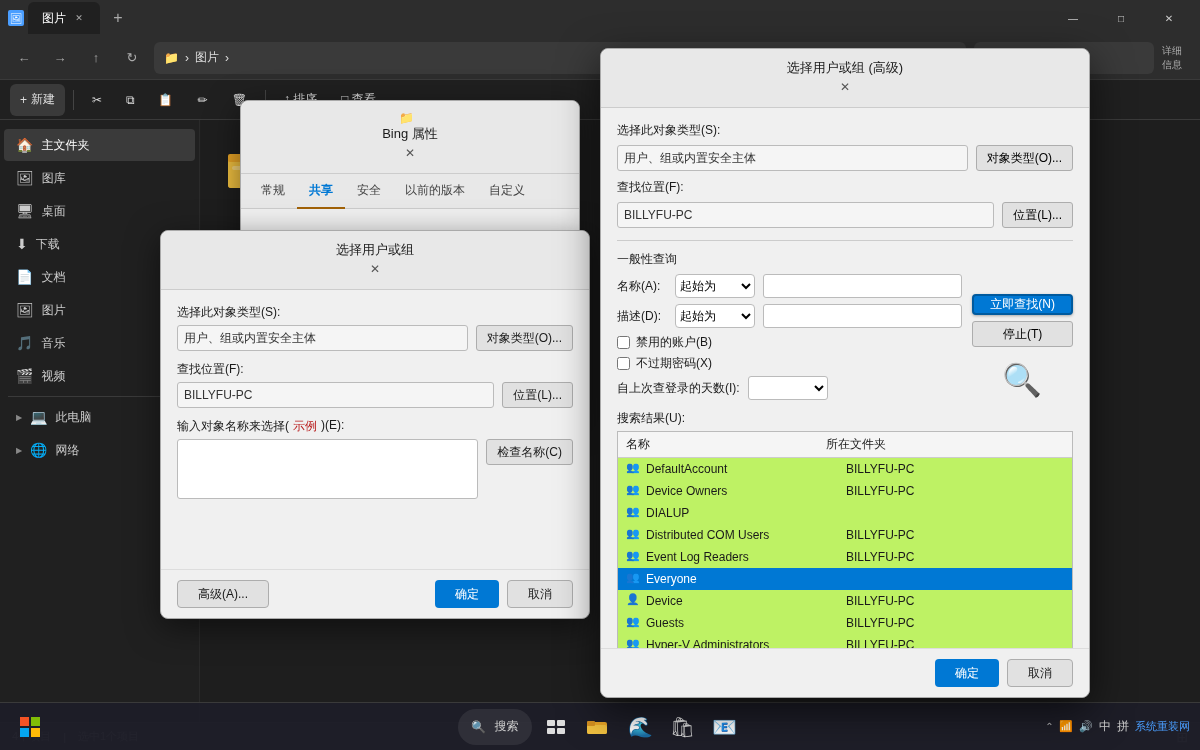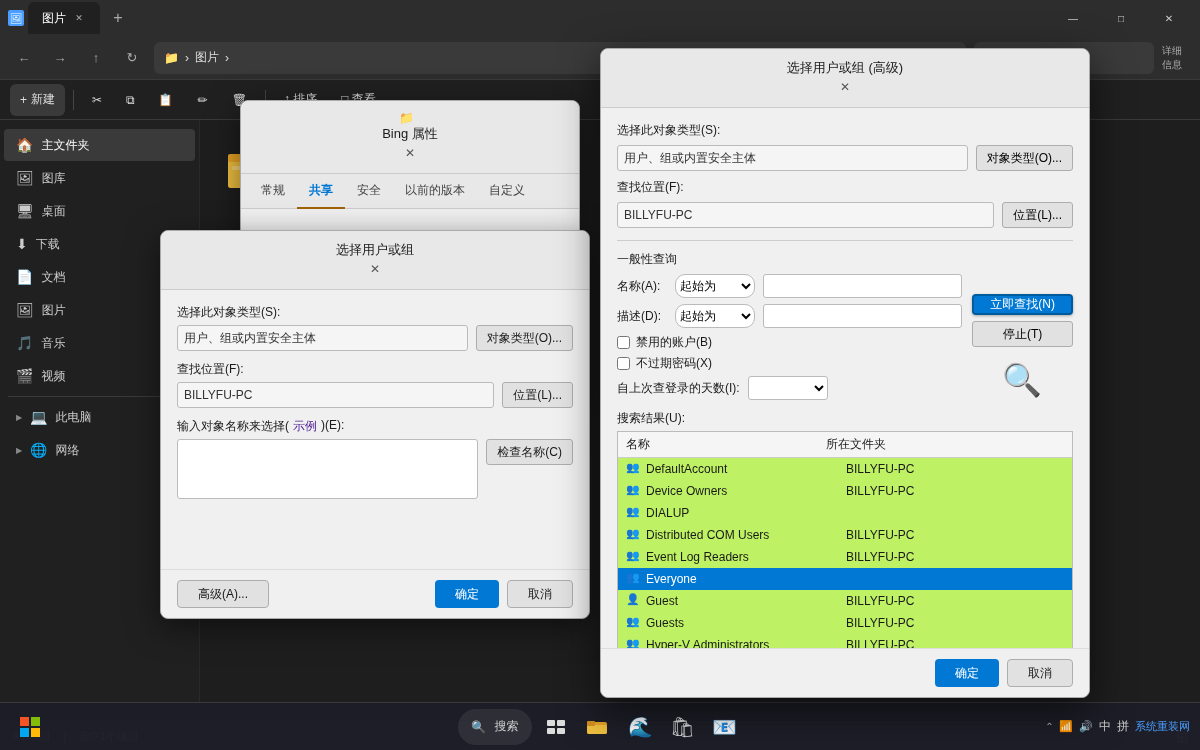"起始为" .query-select { border-radius: 10px -> 4px }
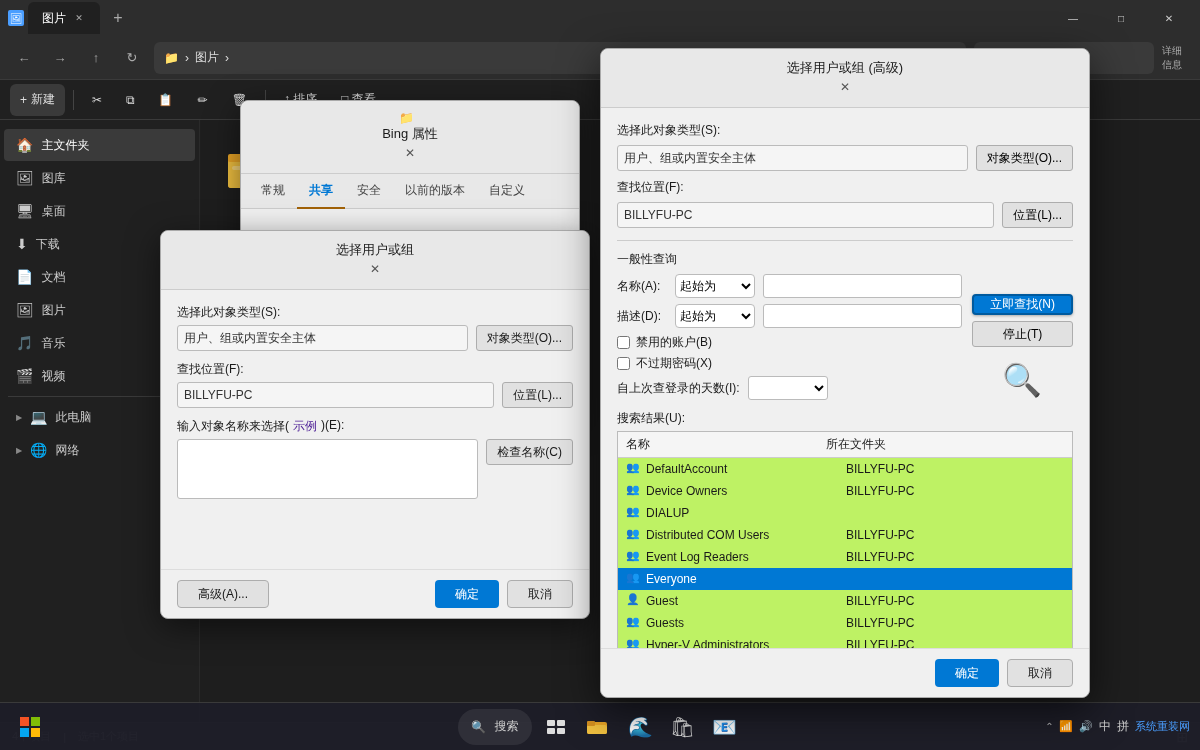"示例" .link-text { color: #4c1d95 -> #b91c1c }
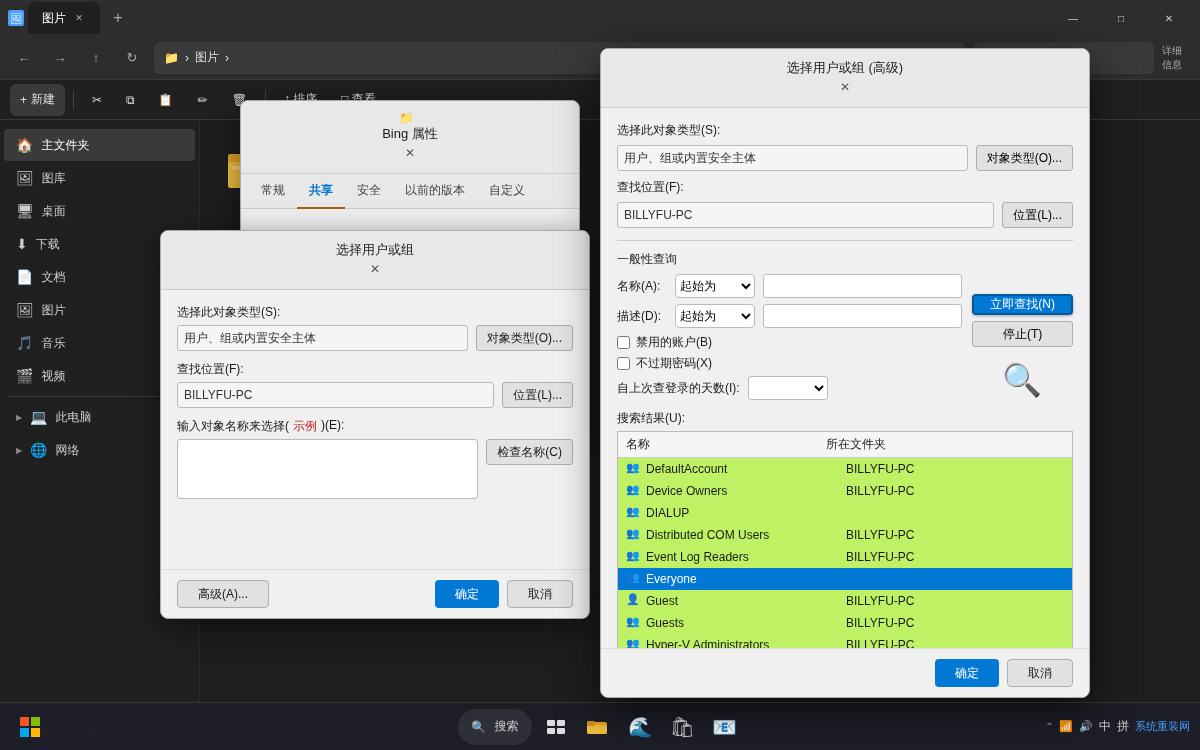"Guest" span.col-name { text: Guest -> Device }
